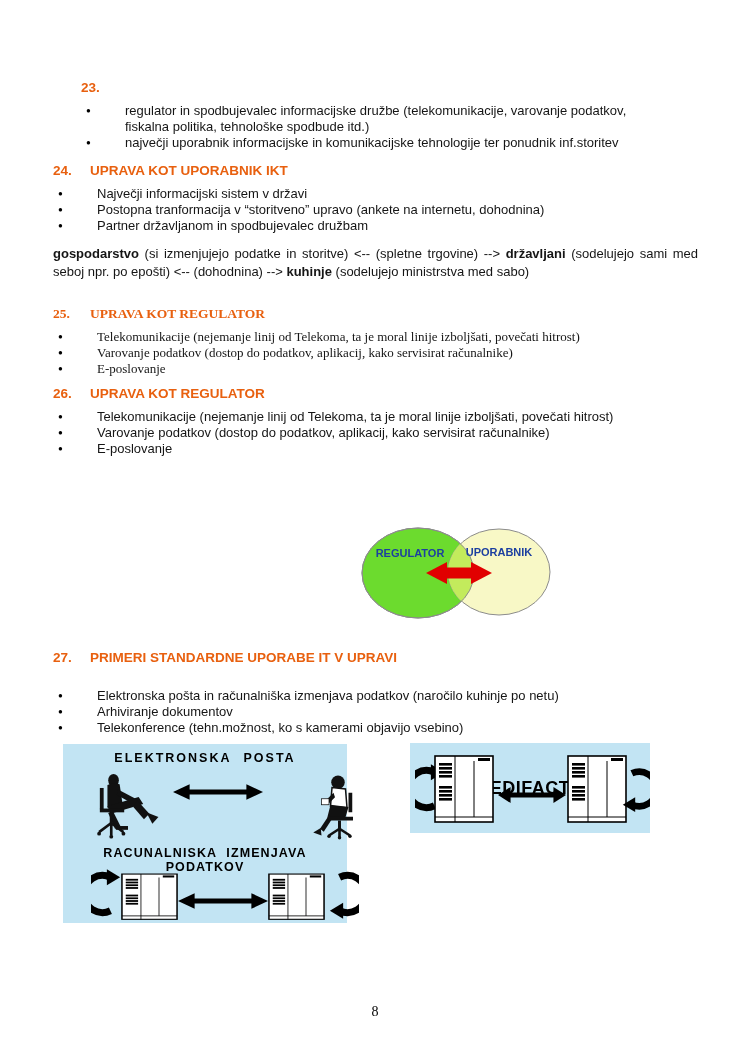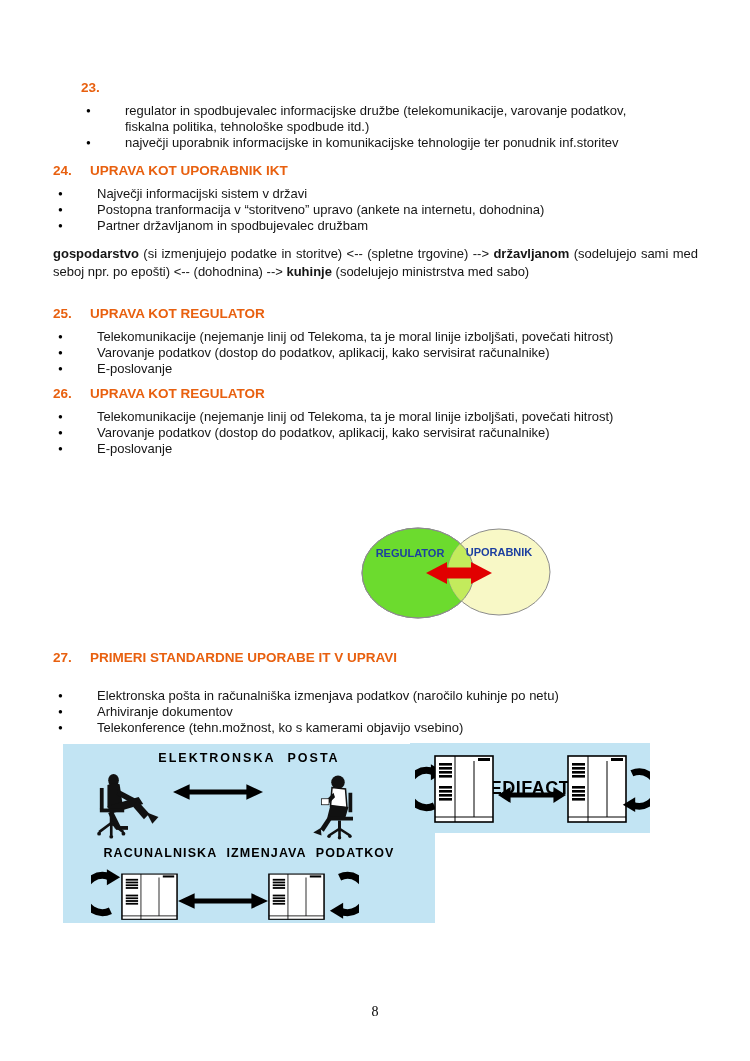"državljanom" b { text: državljanom -> državljani }
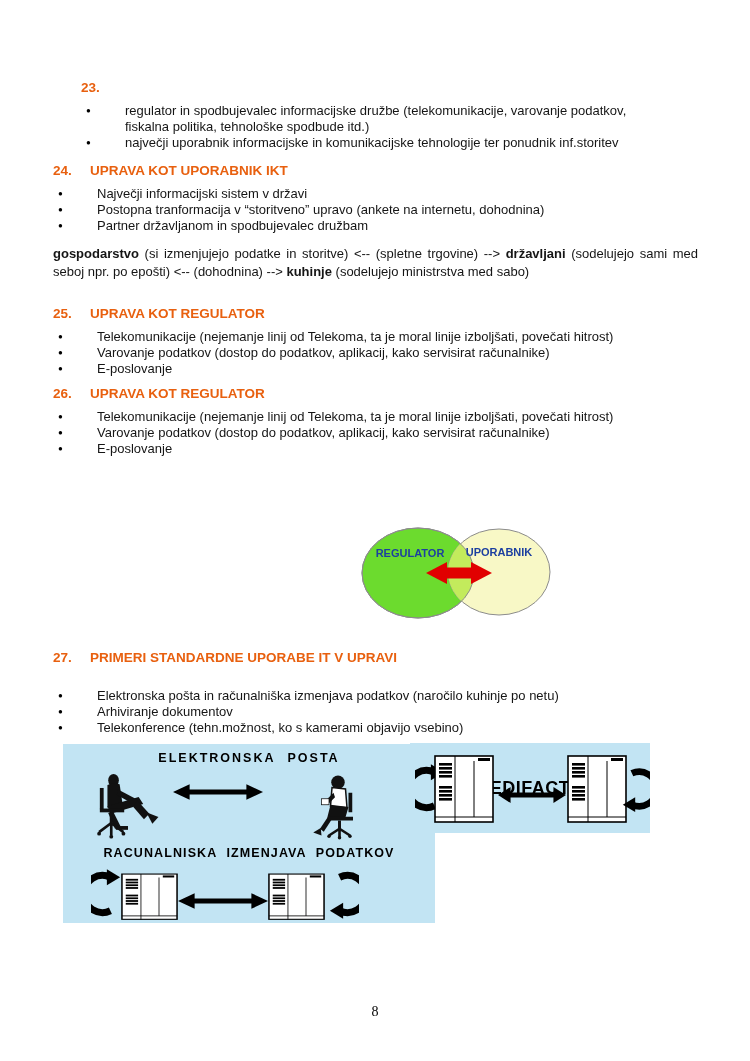"25." #sec25 { font-family: none -> Liberation Serif, serif }
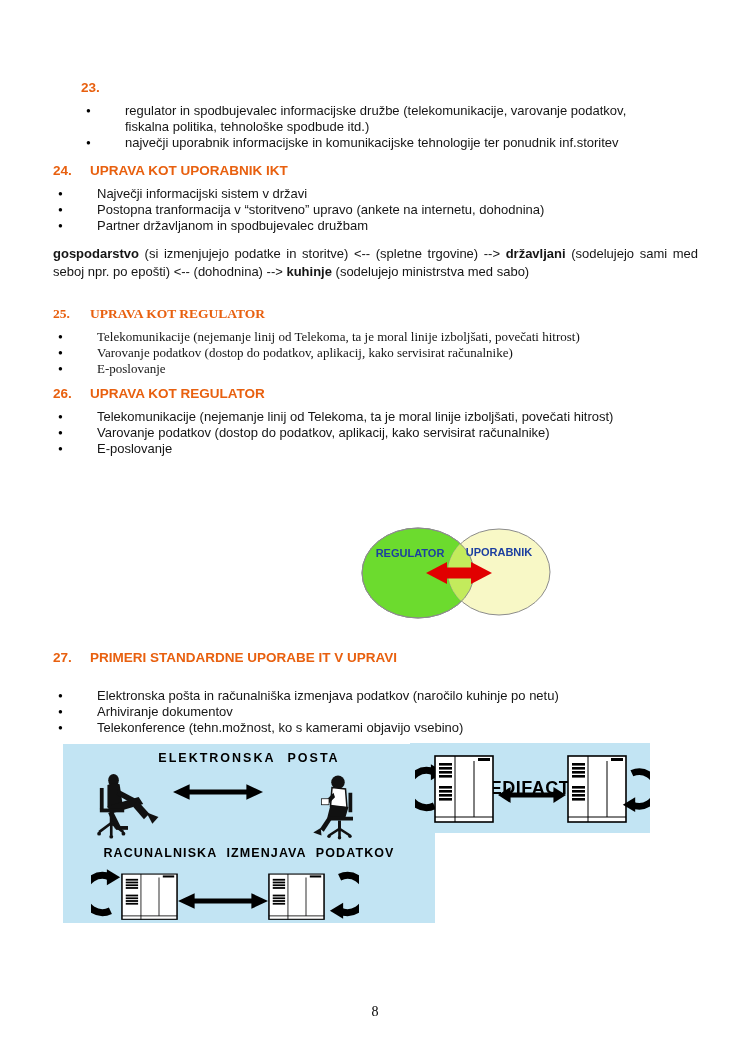"ELEKTRONSKA POSTA" #fig-left { width: 372px -> 284px }
